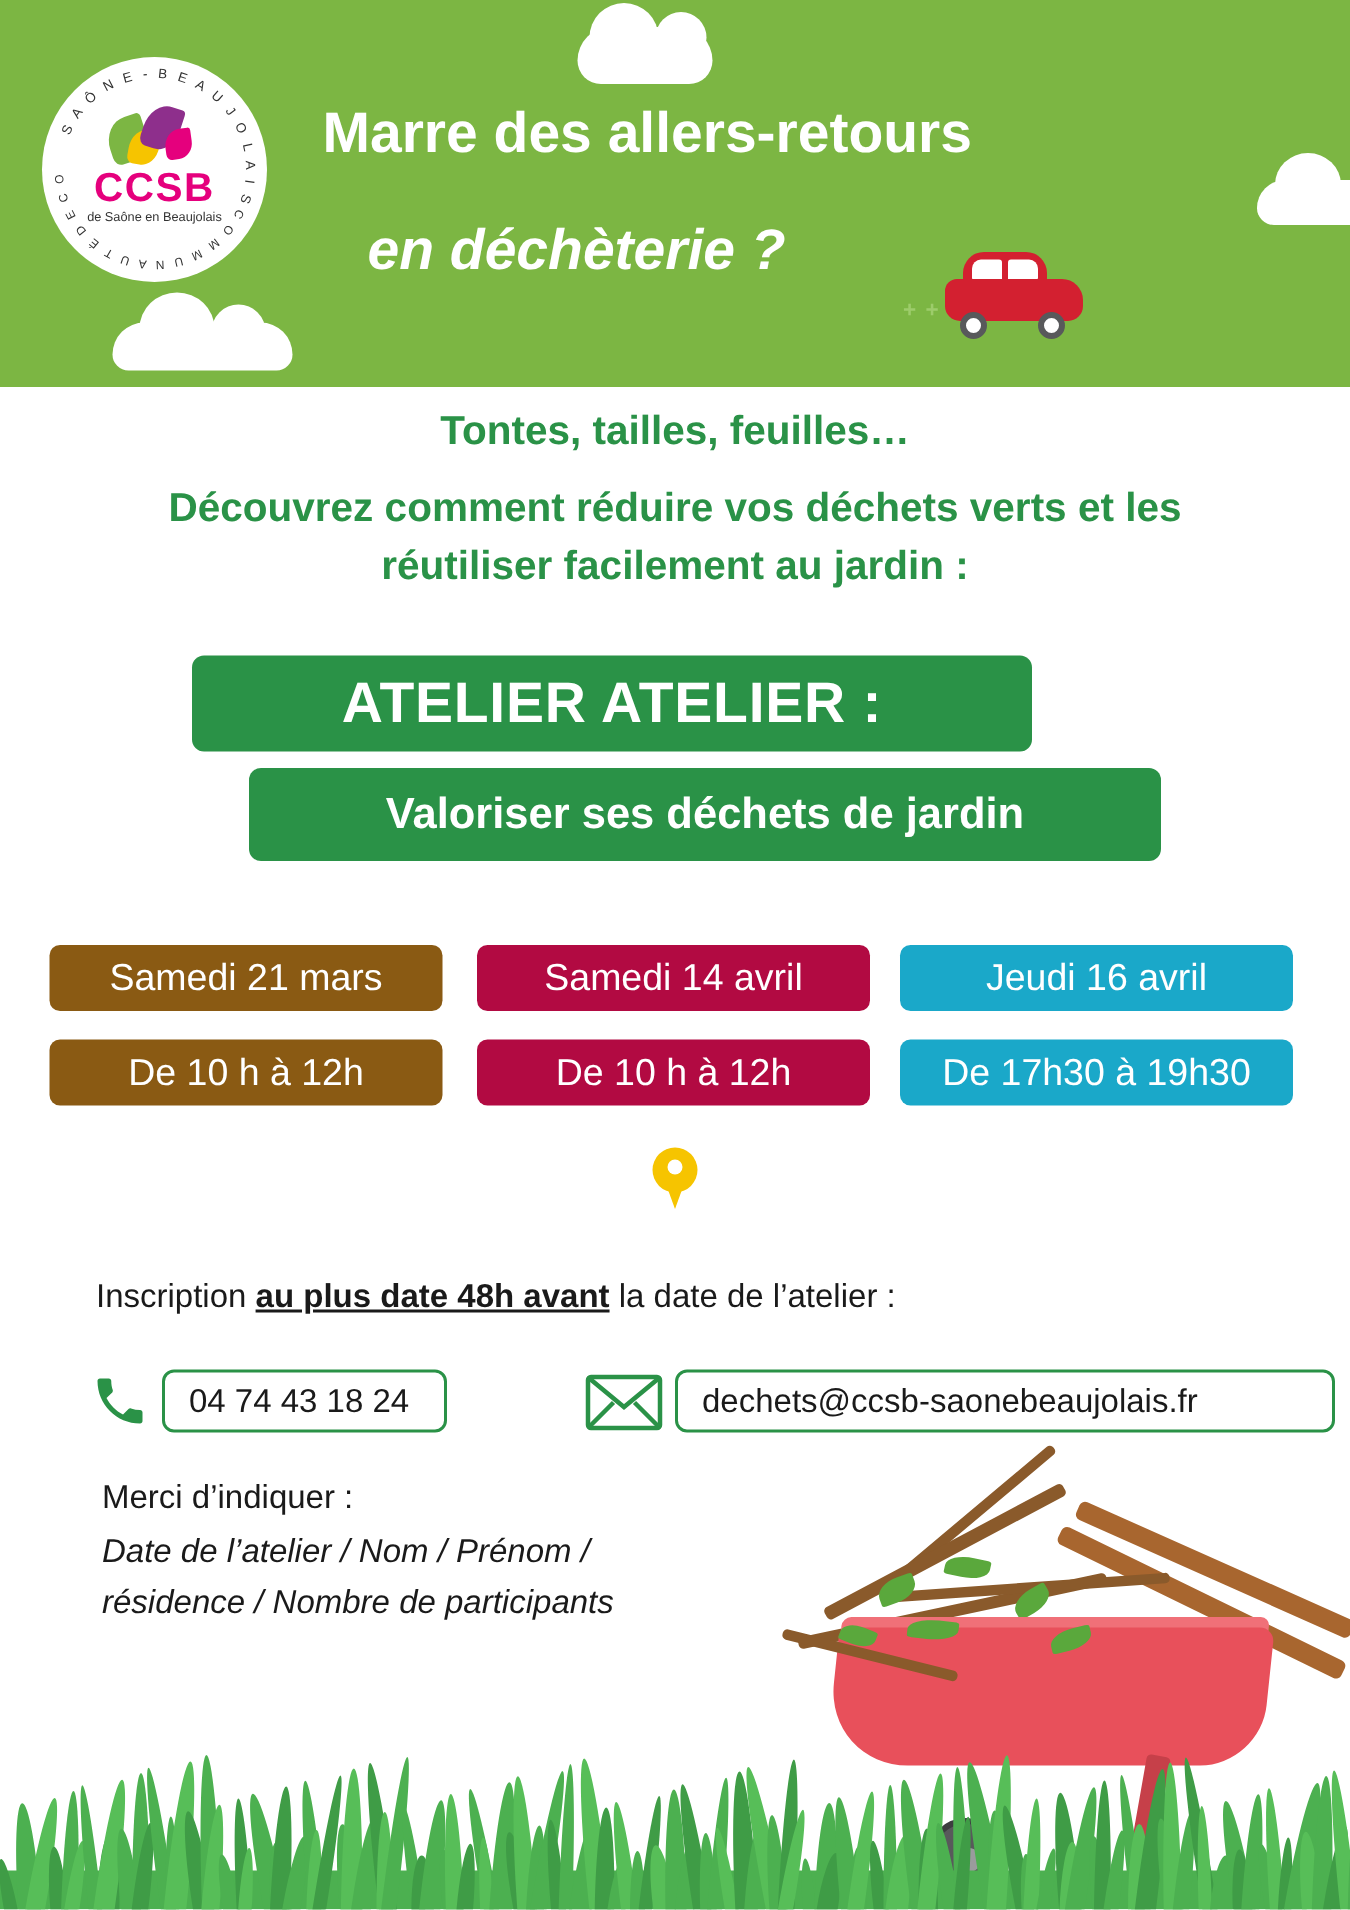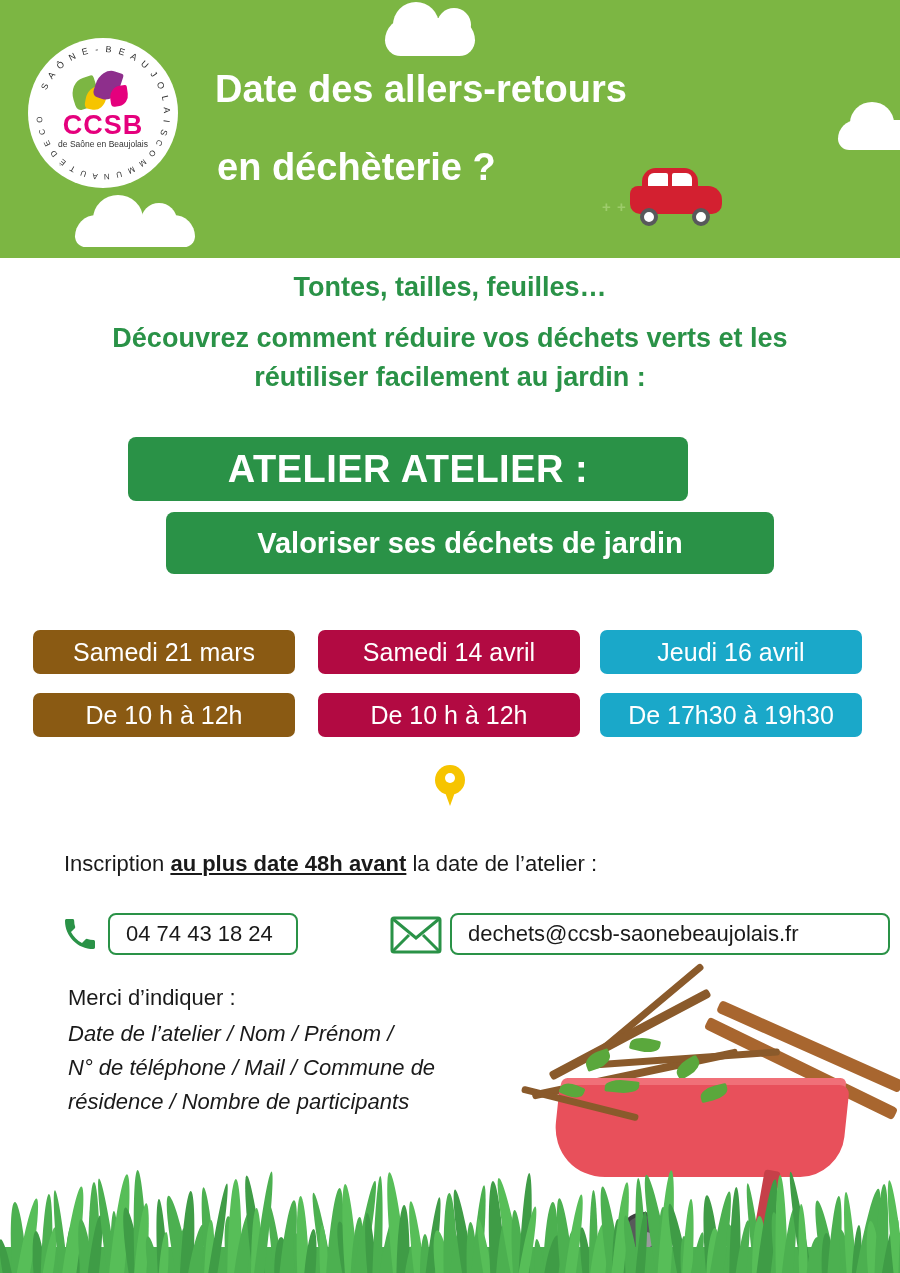"Date des allers-retours" span { text: Date -> Marre }
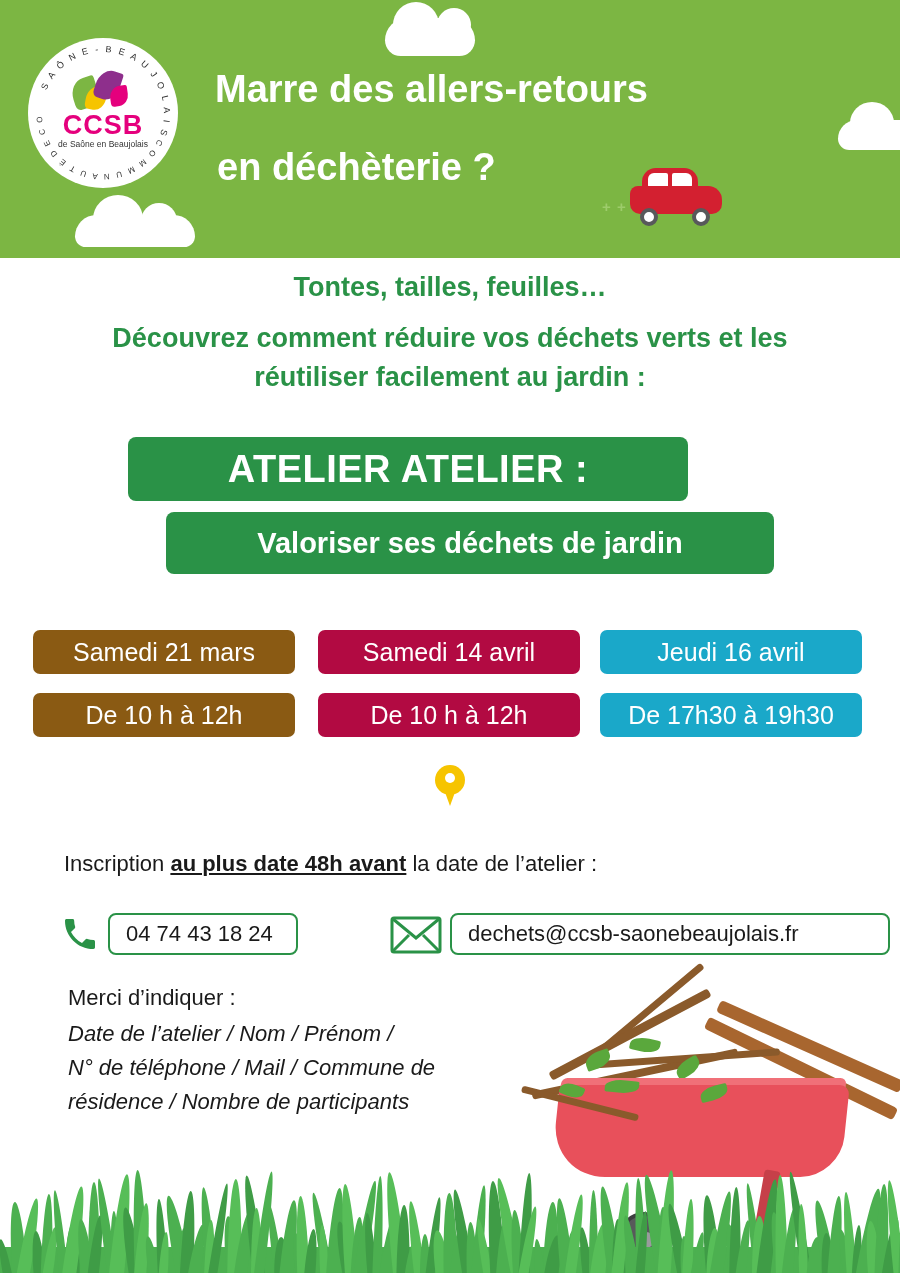"en déchèterie ?" .headline .line2 { font-style: none -> italic; margin-left: 2px -> 30px }
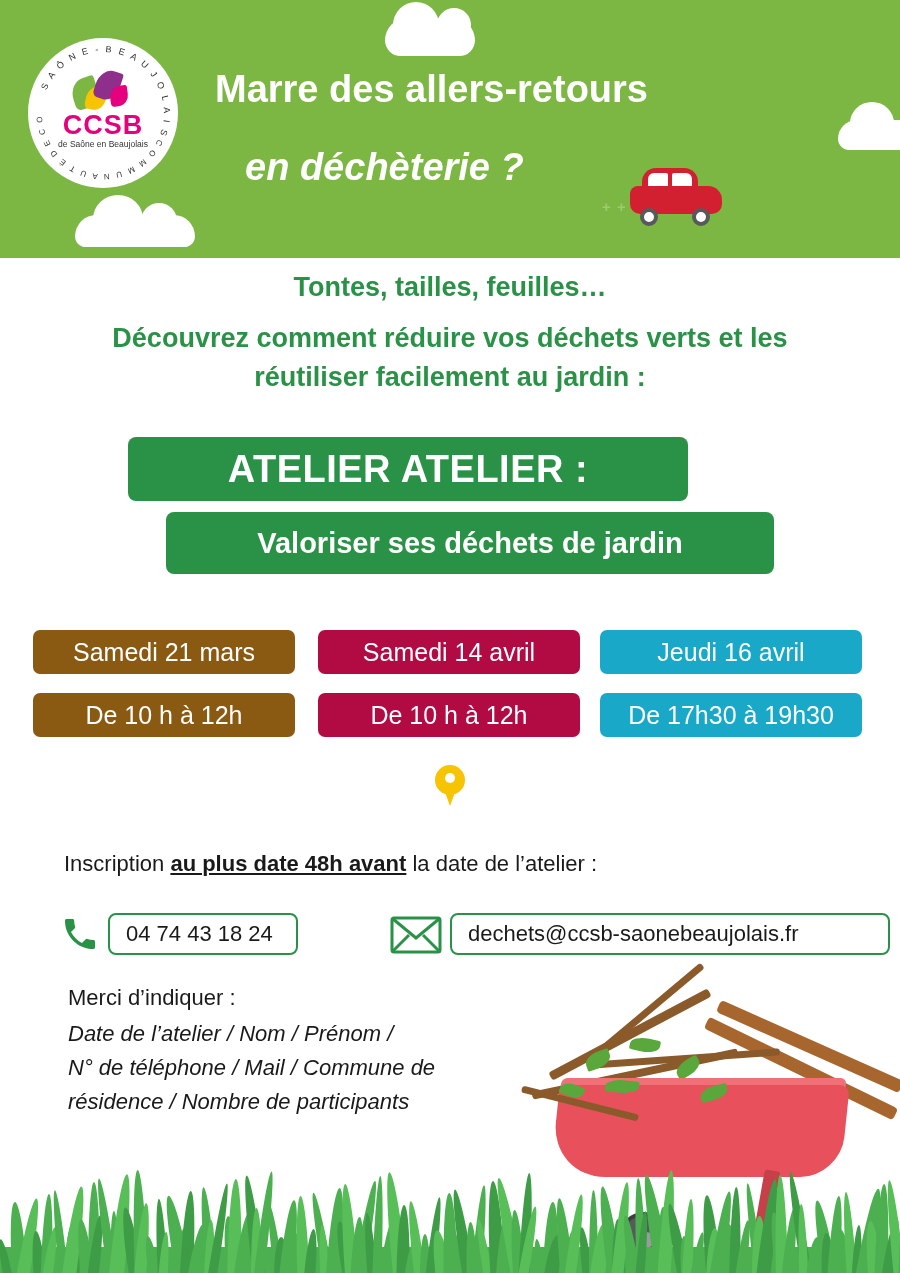"N° de téléphone / Mail" div.it { html: <div>N° de téléphone / Mail / Commune de</div> -> none }
